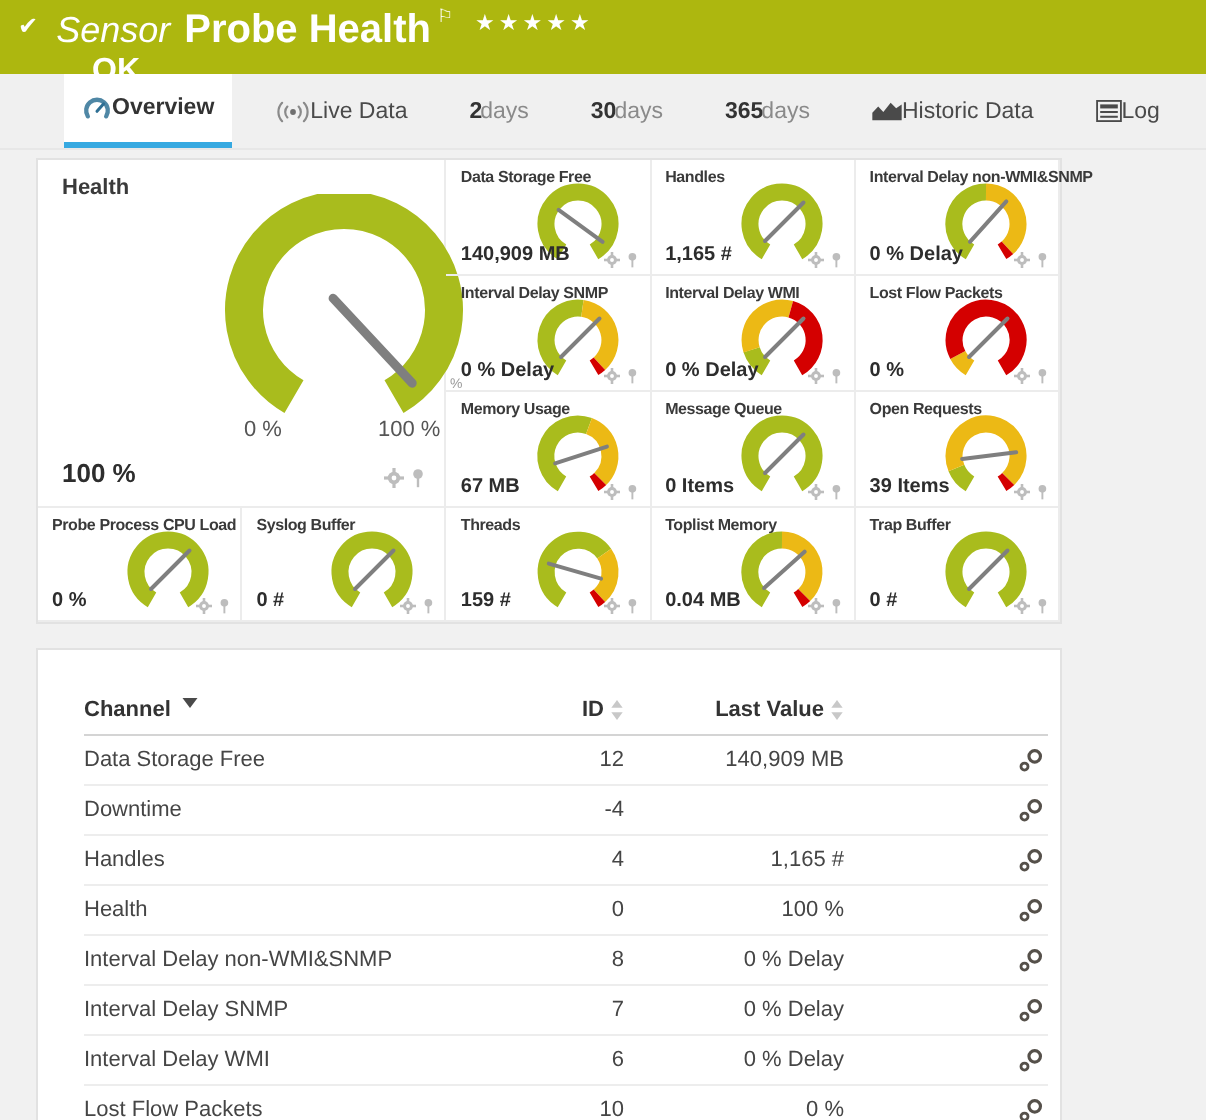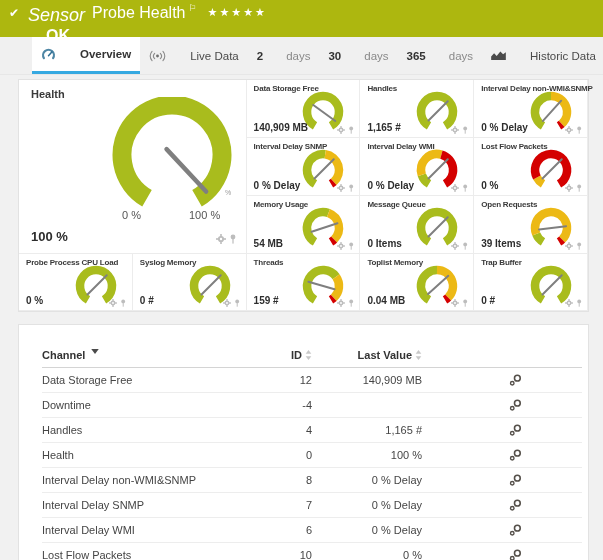"Probe Health" .sensor-title { font-size: 16px -> 20px; font-weight: normal -> bold }
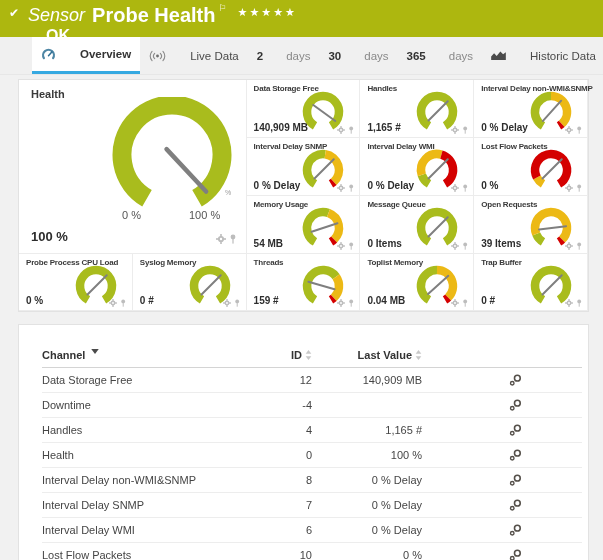"Overview" .tab { gap: 24px -> 0 }
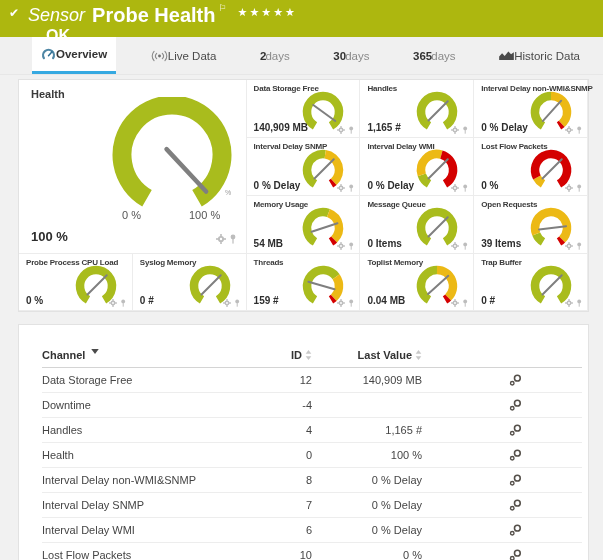"Log" div.tab { html: none -> <div> <svg> <rect></rect> <rect></rect> <rect></rect> <rect></rect> </svg> <span>Log</span> </div> }
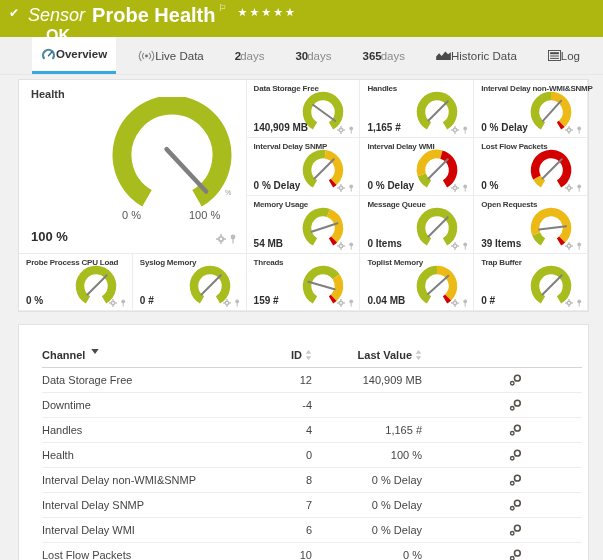"Health" .panel { width: 571px -> 513px }
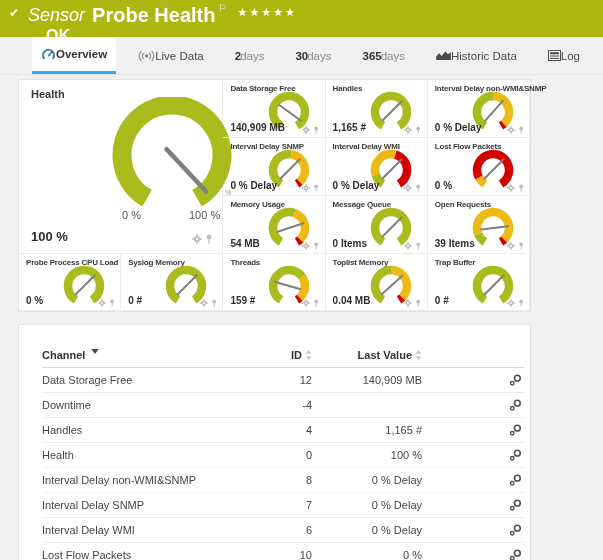"54 MB" div.t-value { text: 54 -> 67 }
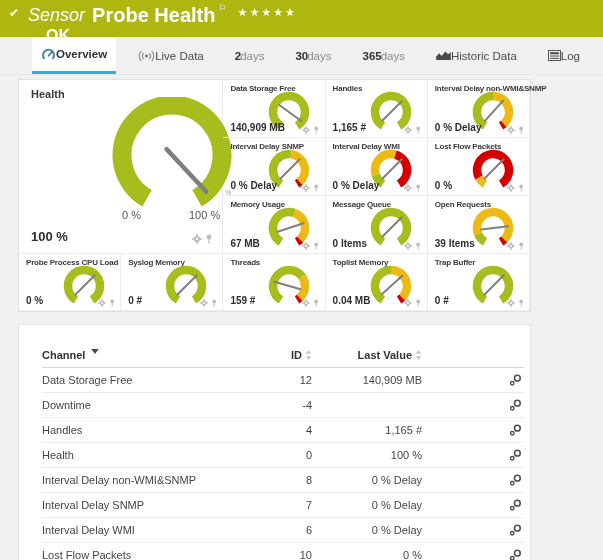"Syslog Memory" div.t-title { text: Memory -> Buffer }
